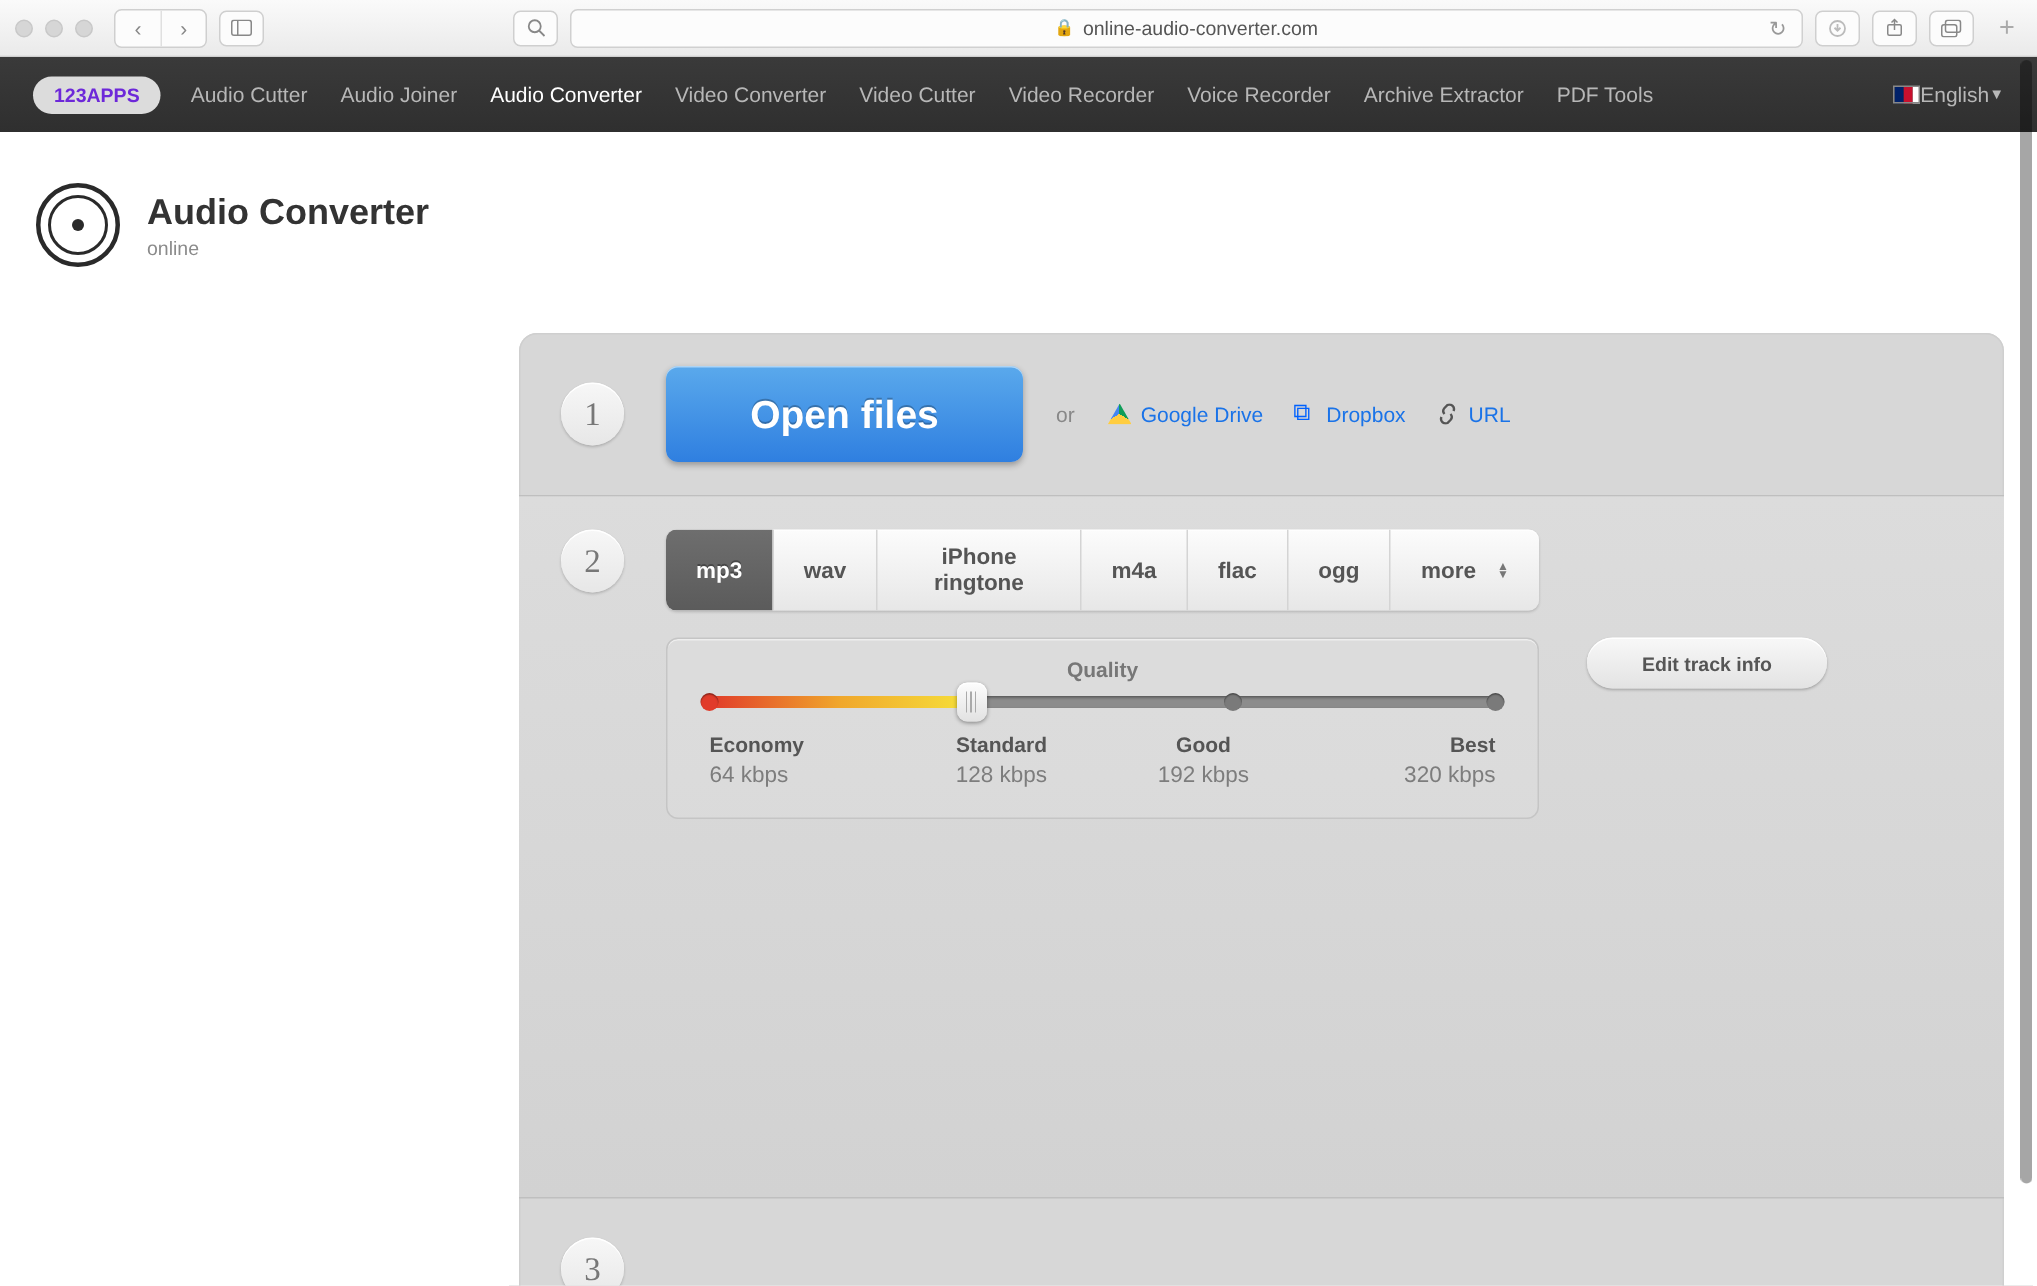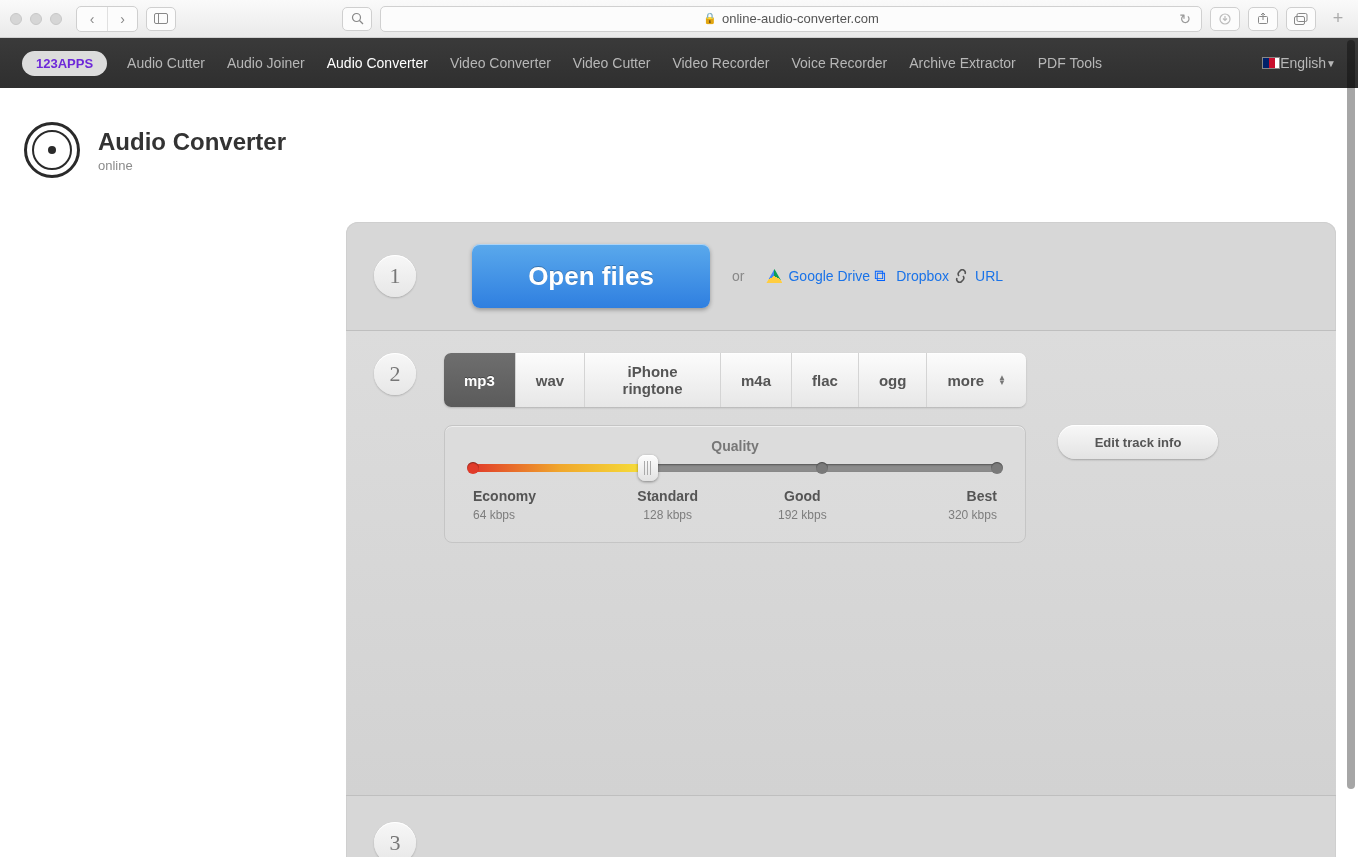"Open files" .s1-content { margin-left: 28px -> none }
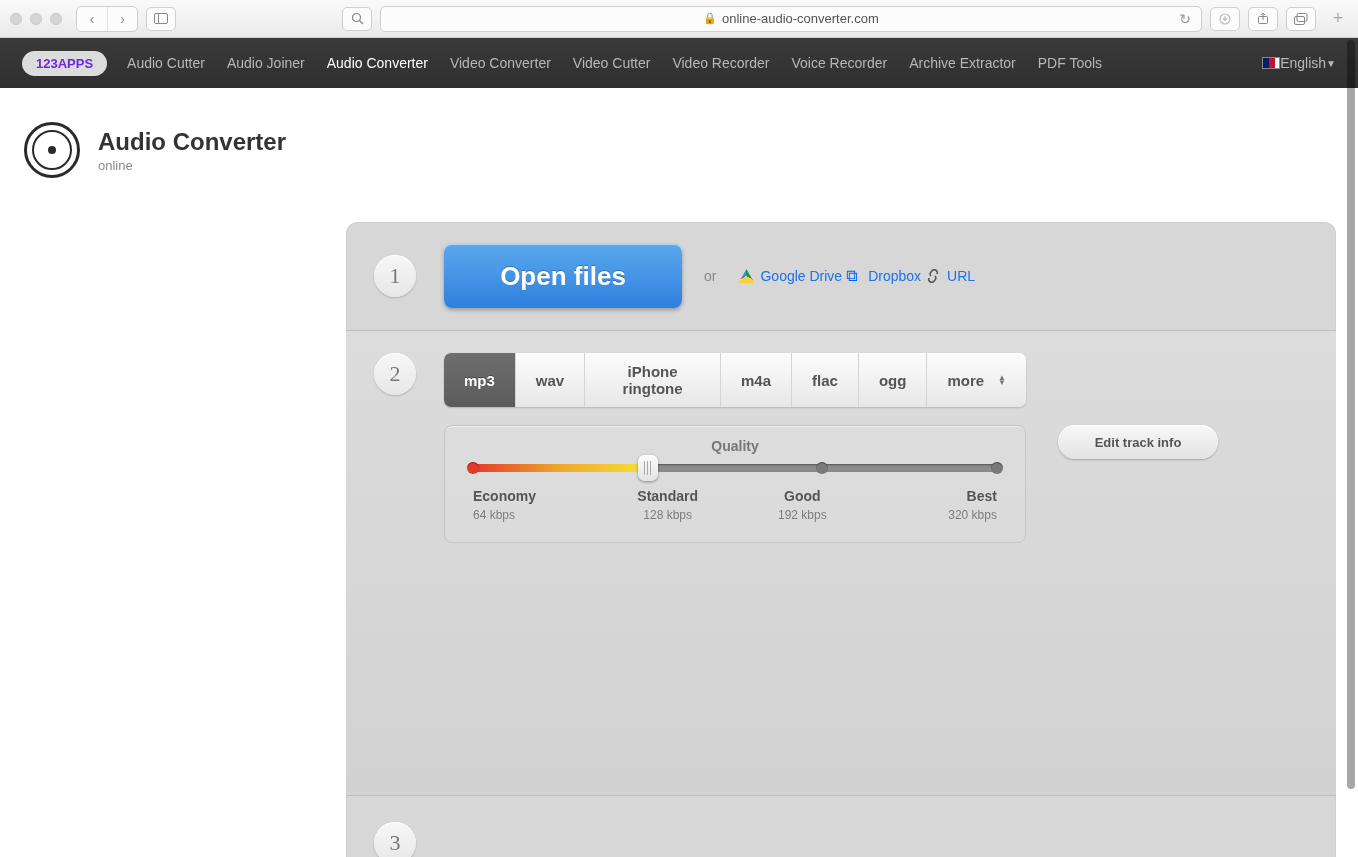"Google Drive" .cloud-list { gap: 4px -> 20px }
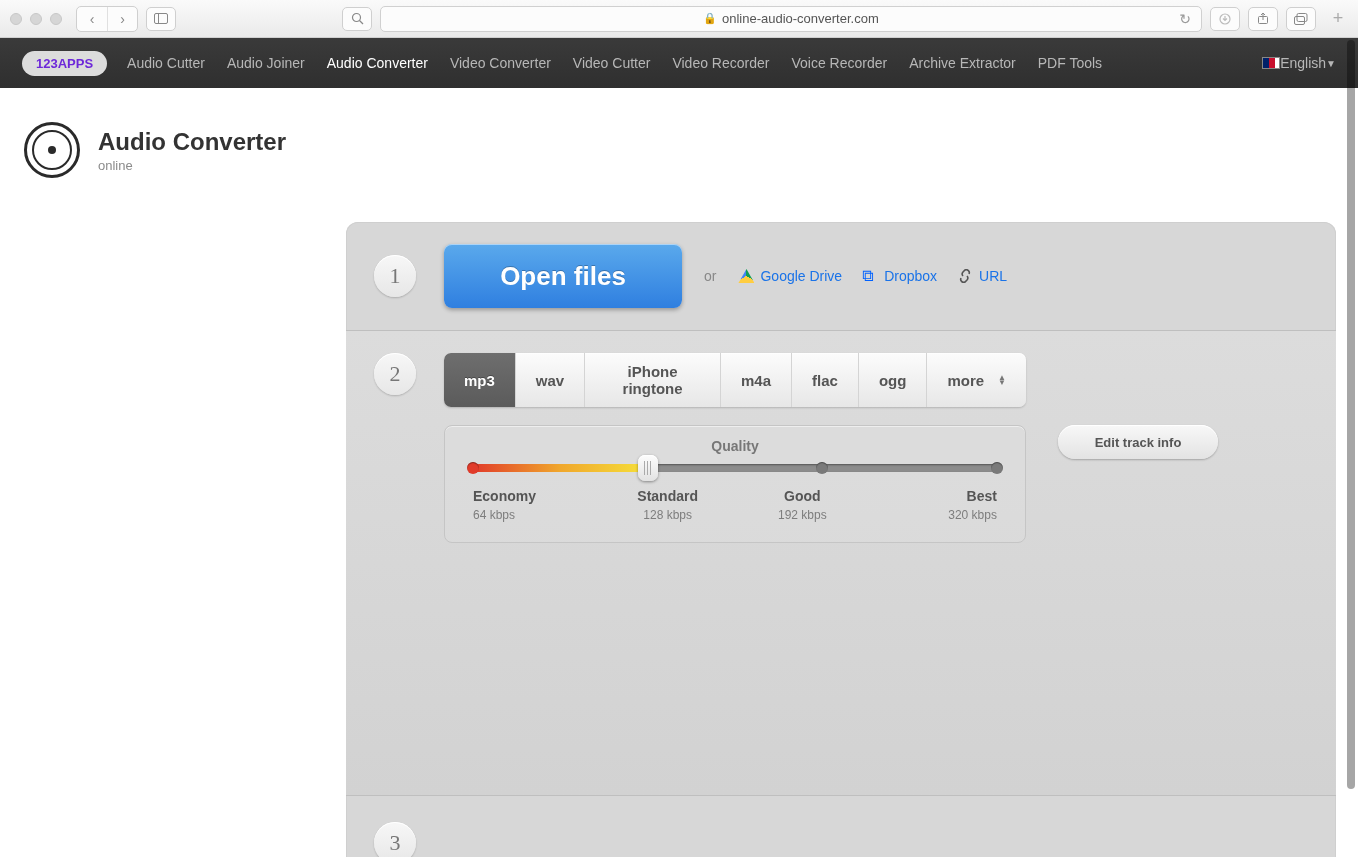"64 kbps" .q-rate { font-size: 12px -> 15px }
